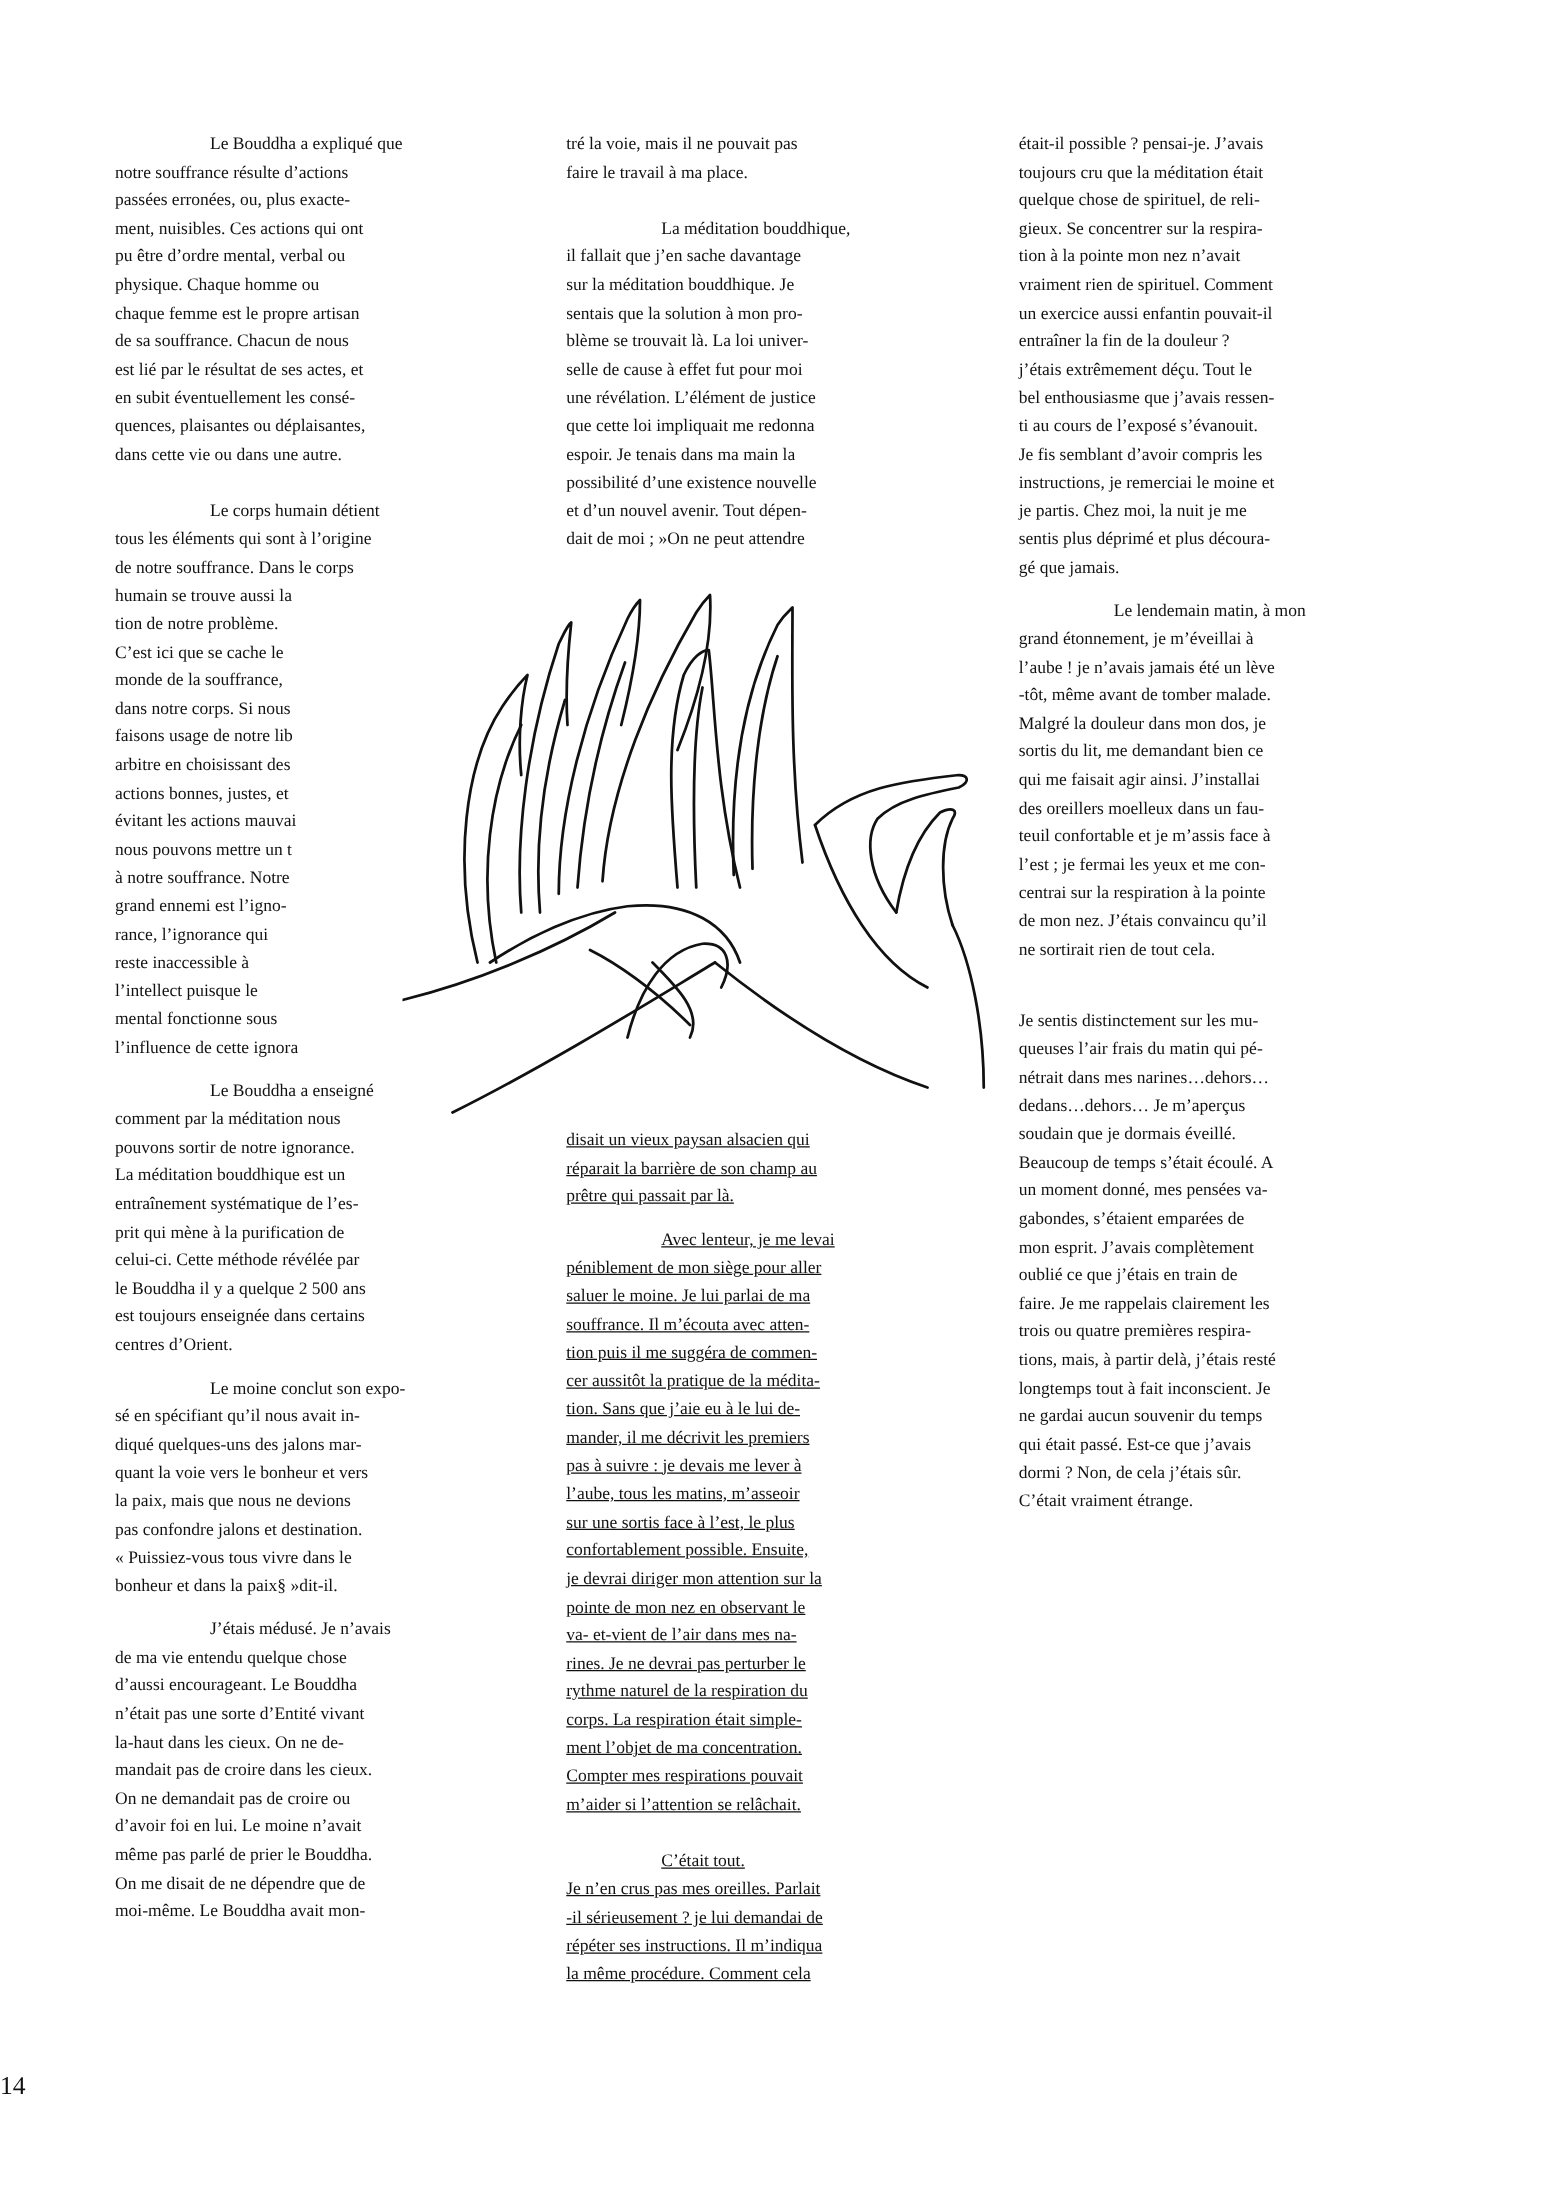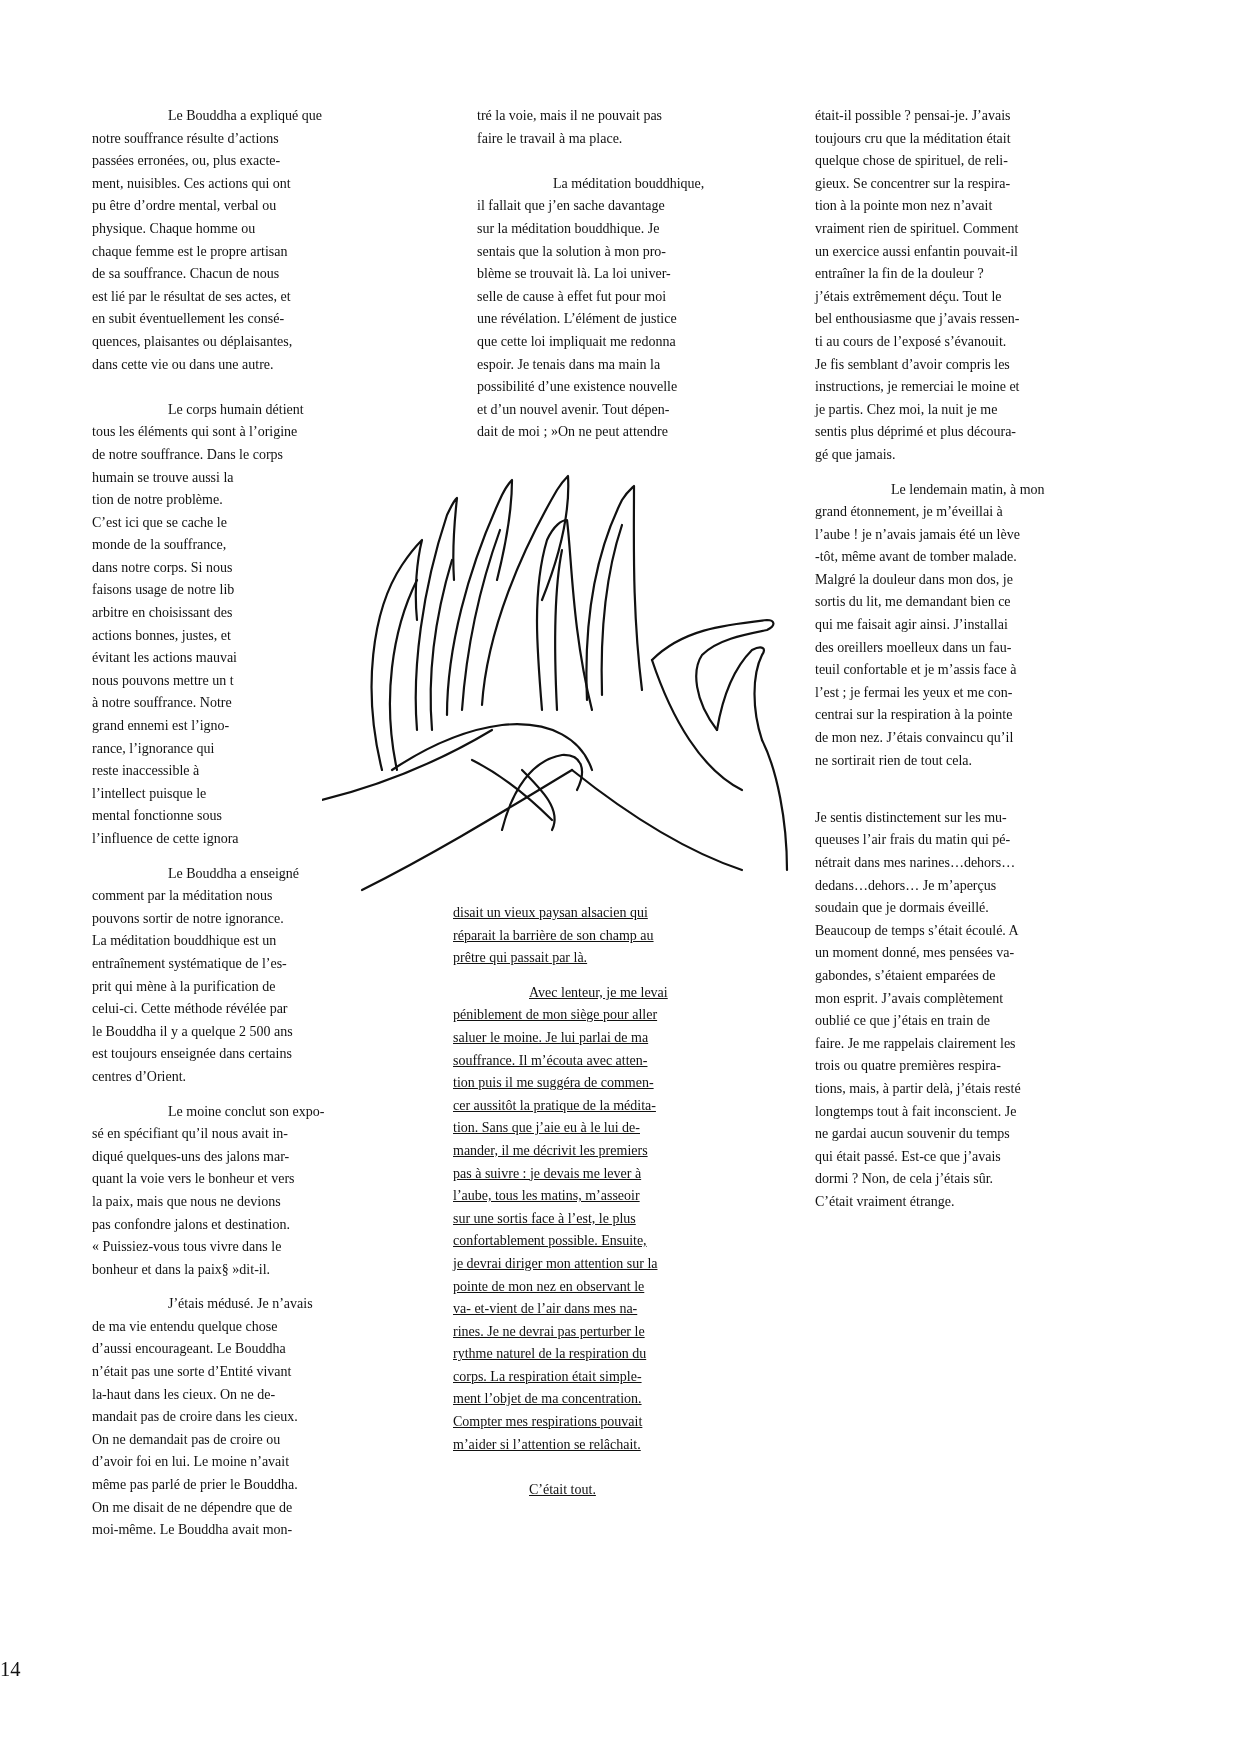"tré la voie, mais il" #col2 { left: 477px -> 453px }
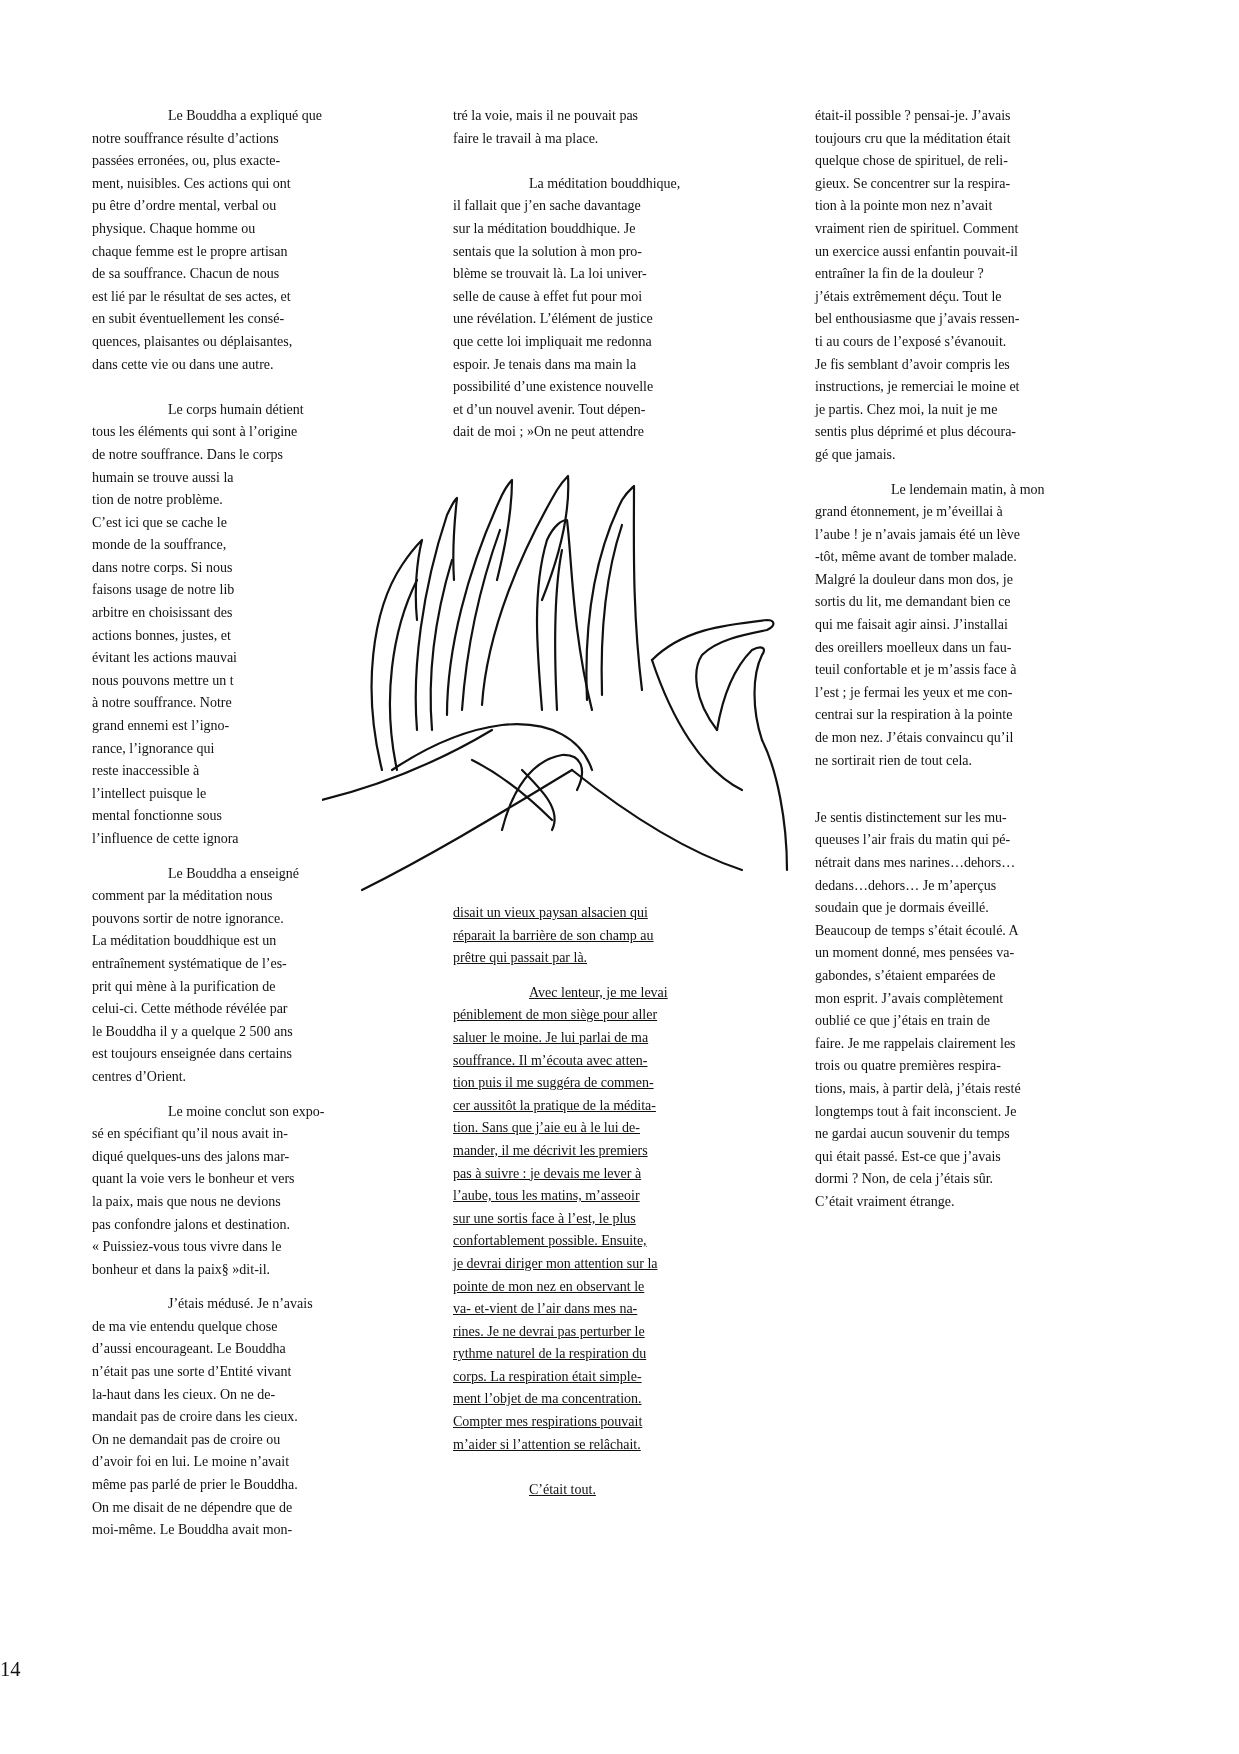"Je n’en crus pas mes" div { html: none -> <div> <span>Je n’en crus pas mes oreilles. Parlait</span> <span>-il sérieusement ? je lui demandai de</span> <span>répéter ses instructions. Il m’indiqua</span> <span>la même procédure. Comment cela</span> </div> }
